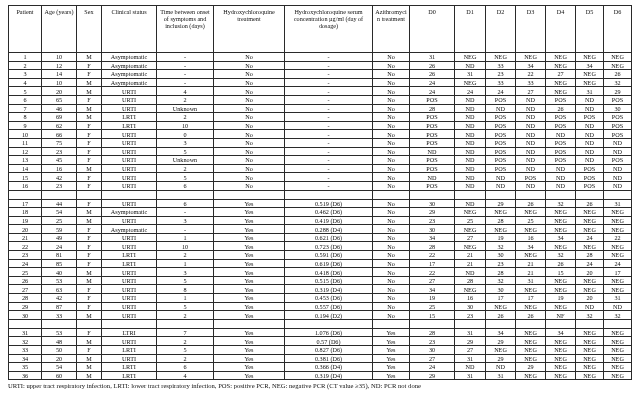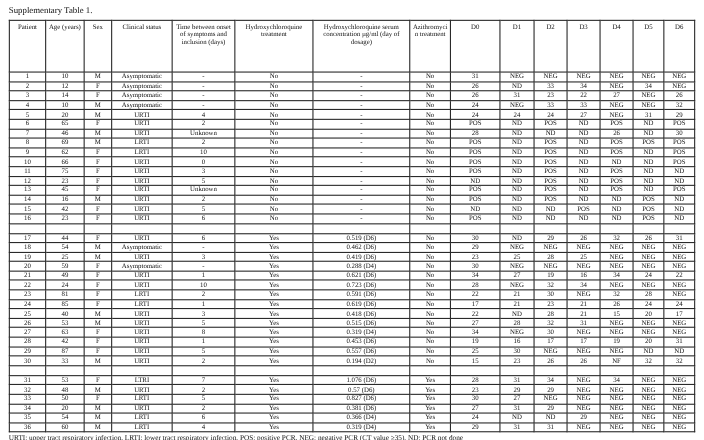"Supplementary Table 1." div.title { html: <div>Supplementary Table 1.</div> -> none }
